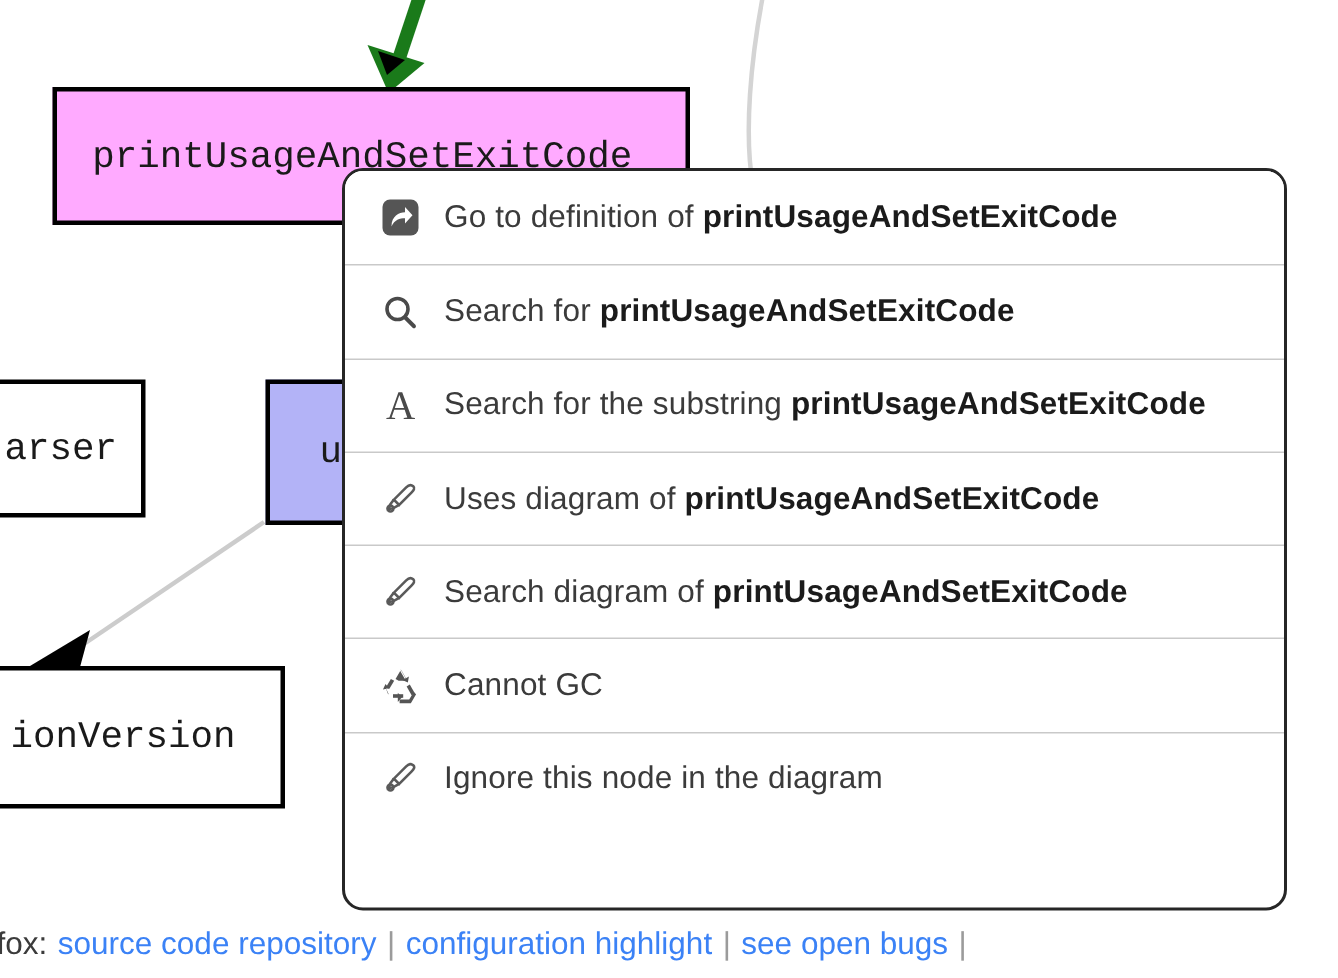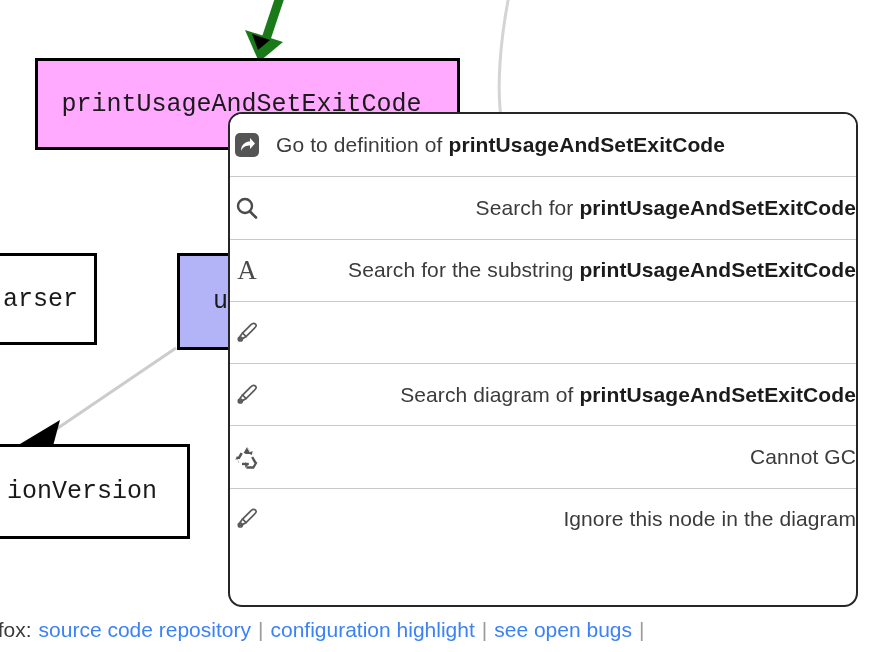"Go to definition of" .menu-item { padding-left: none -> 20px }
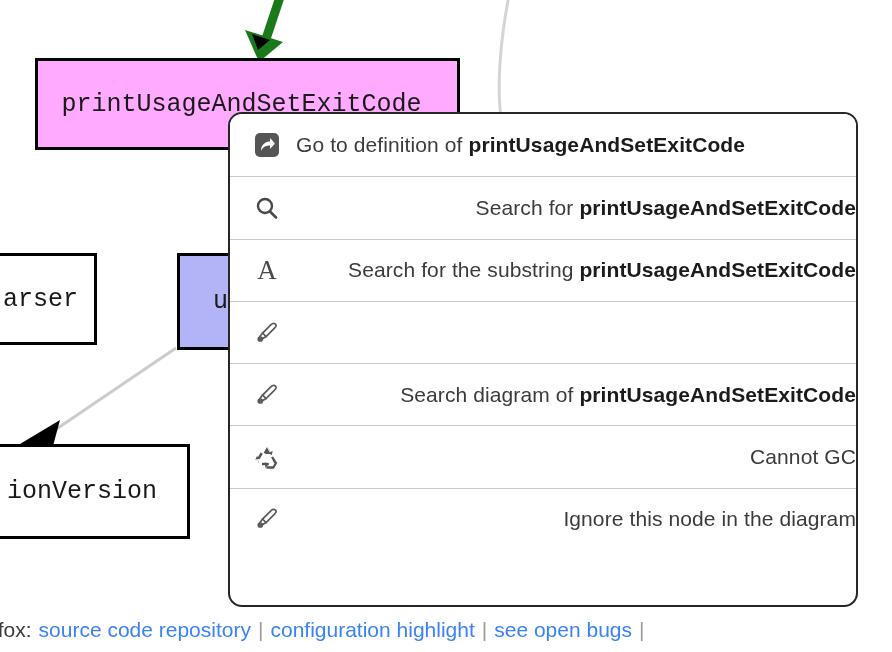"Search for printUsageAndSetExitCode" .menu-item + .menu-item { justify-content: space-between -> none }
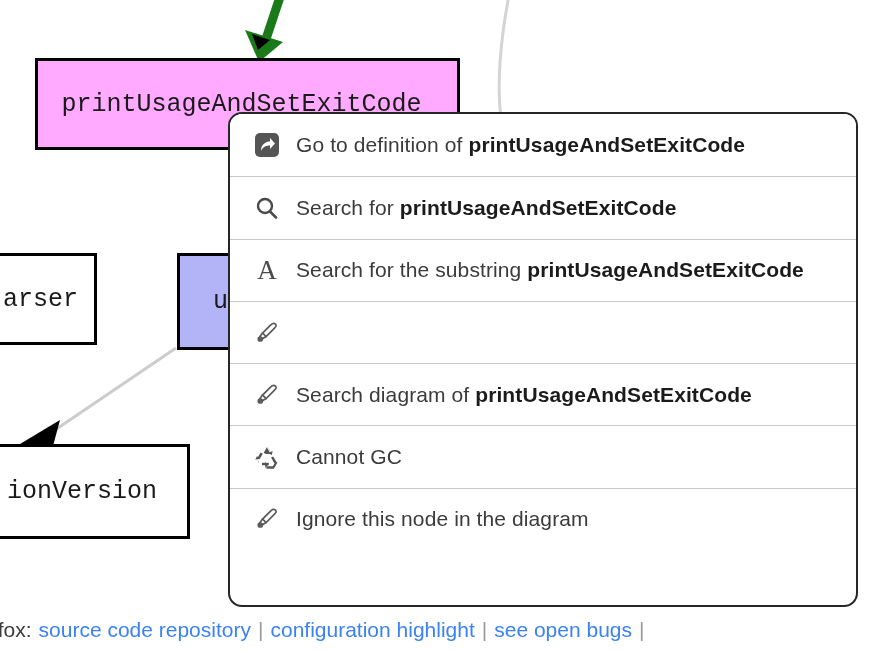"Uses diagram of printUsageAndSetExitCode" span.menu-label { html: none -> <span><span>Uses diagram of </span><span>printUsageAndSetExitCode</span></span> }
